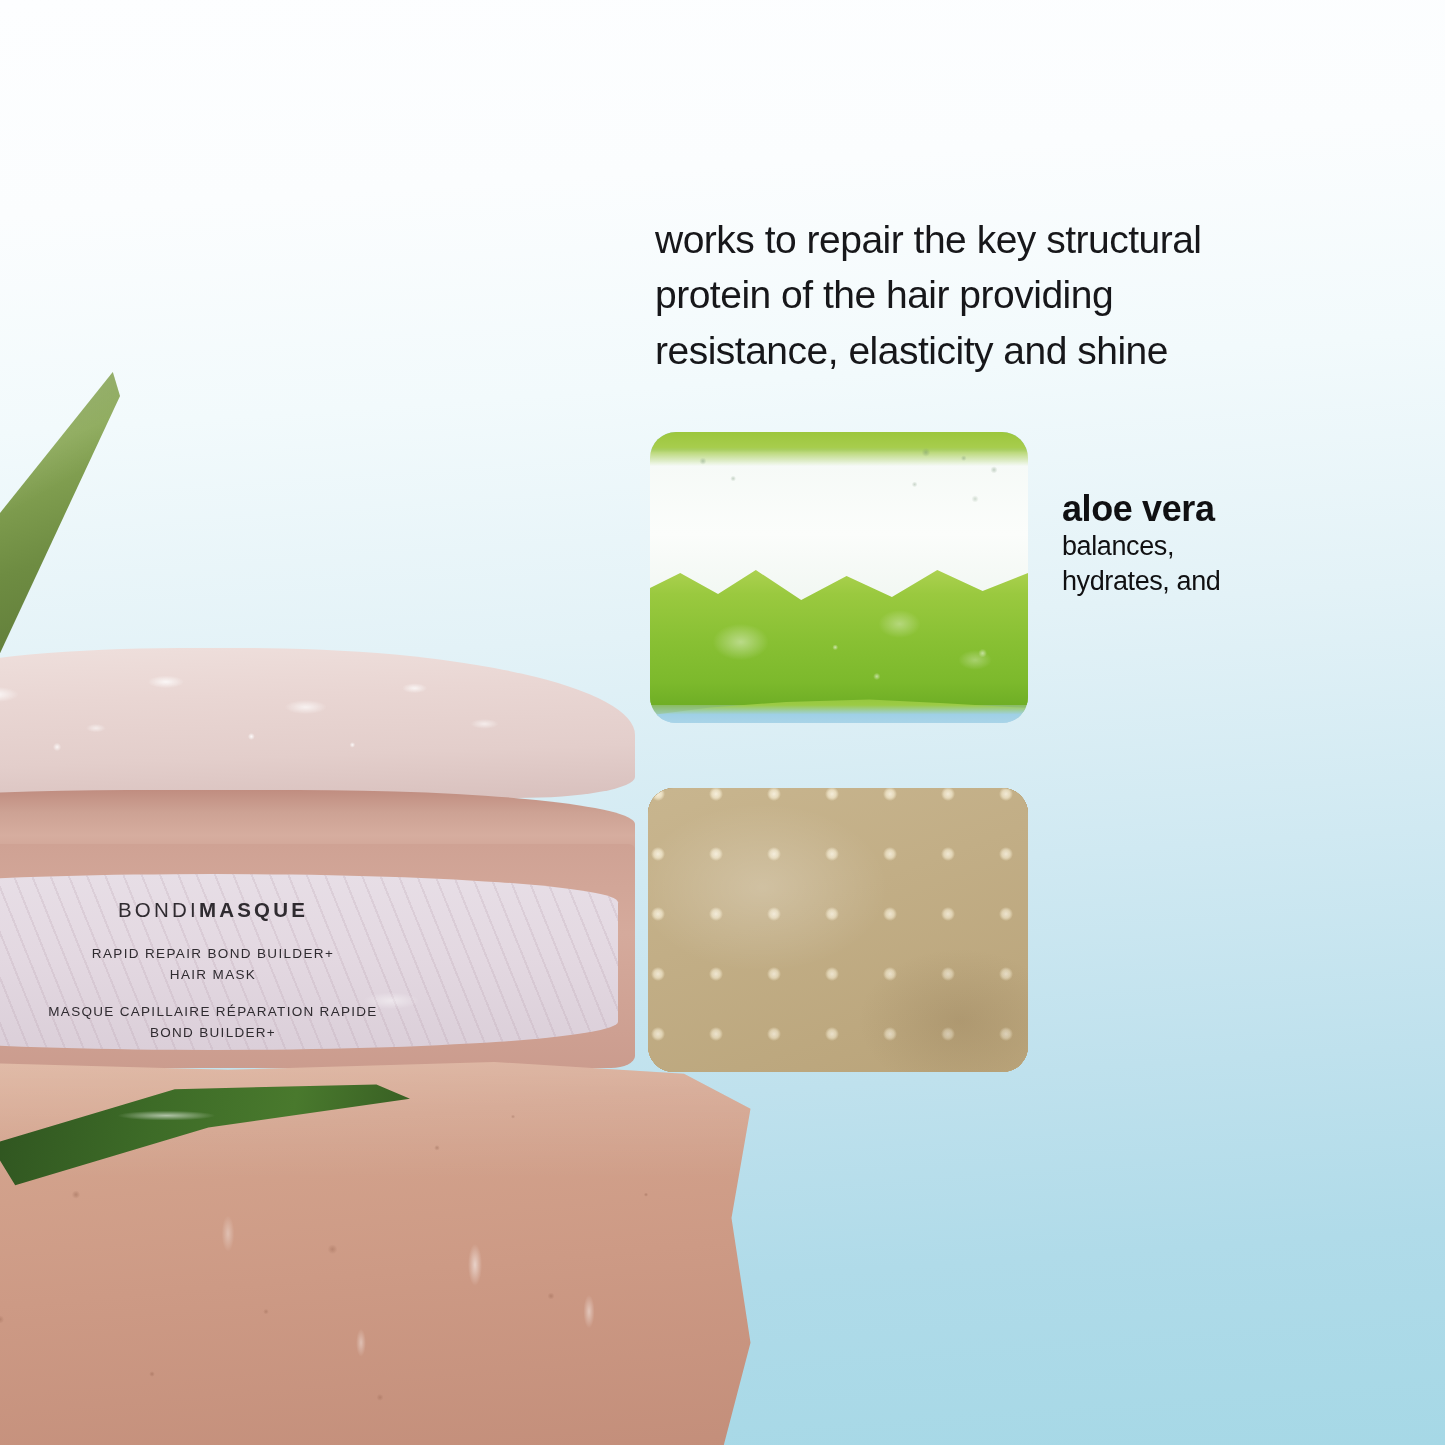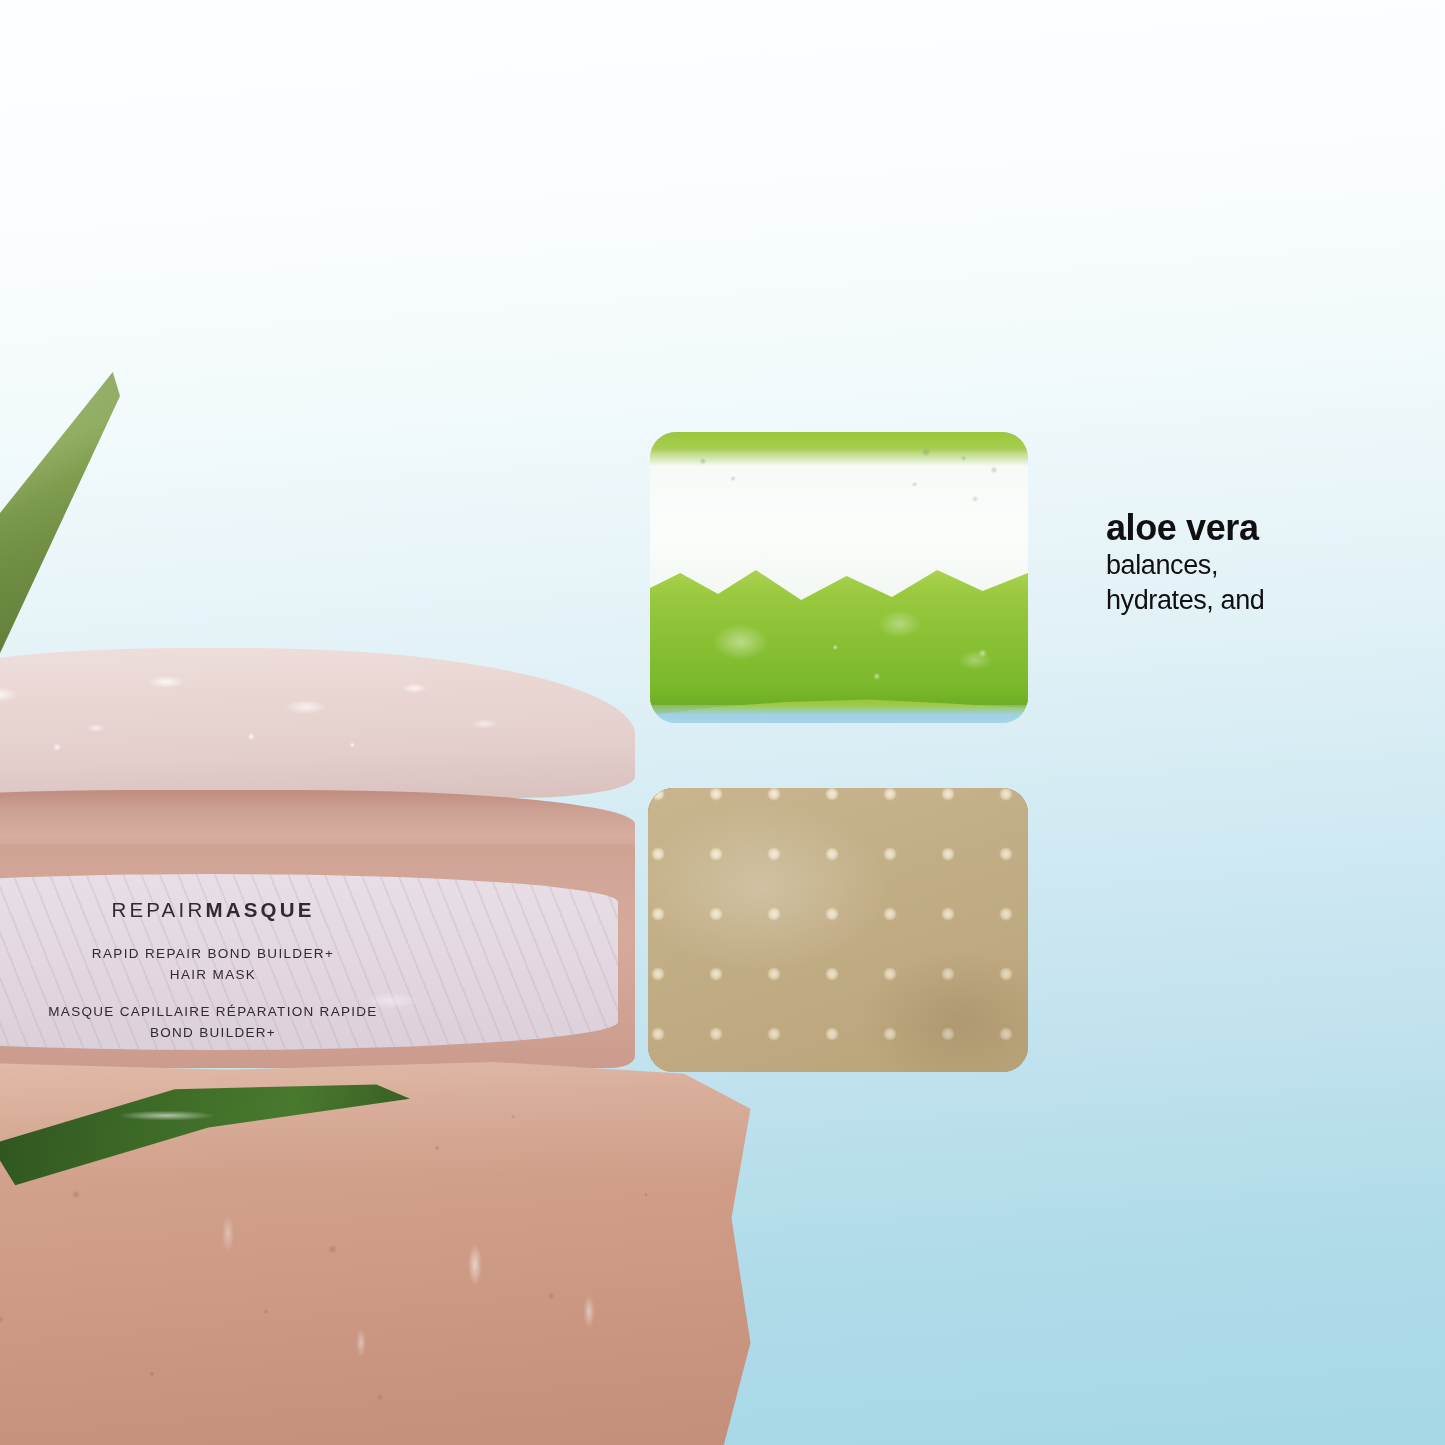"works to repair the key" div.subcopy { html: none -> <div> <div>works to repair the key structural</div> <div>protein of the hair providing</div> <div>resistance, elasticity and shine</div> </div> }
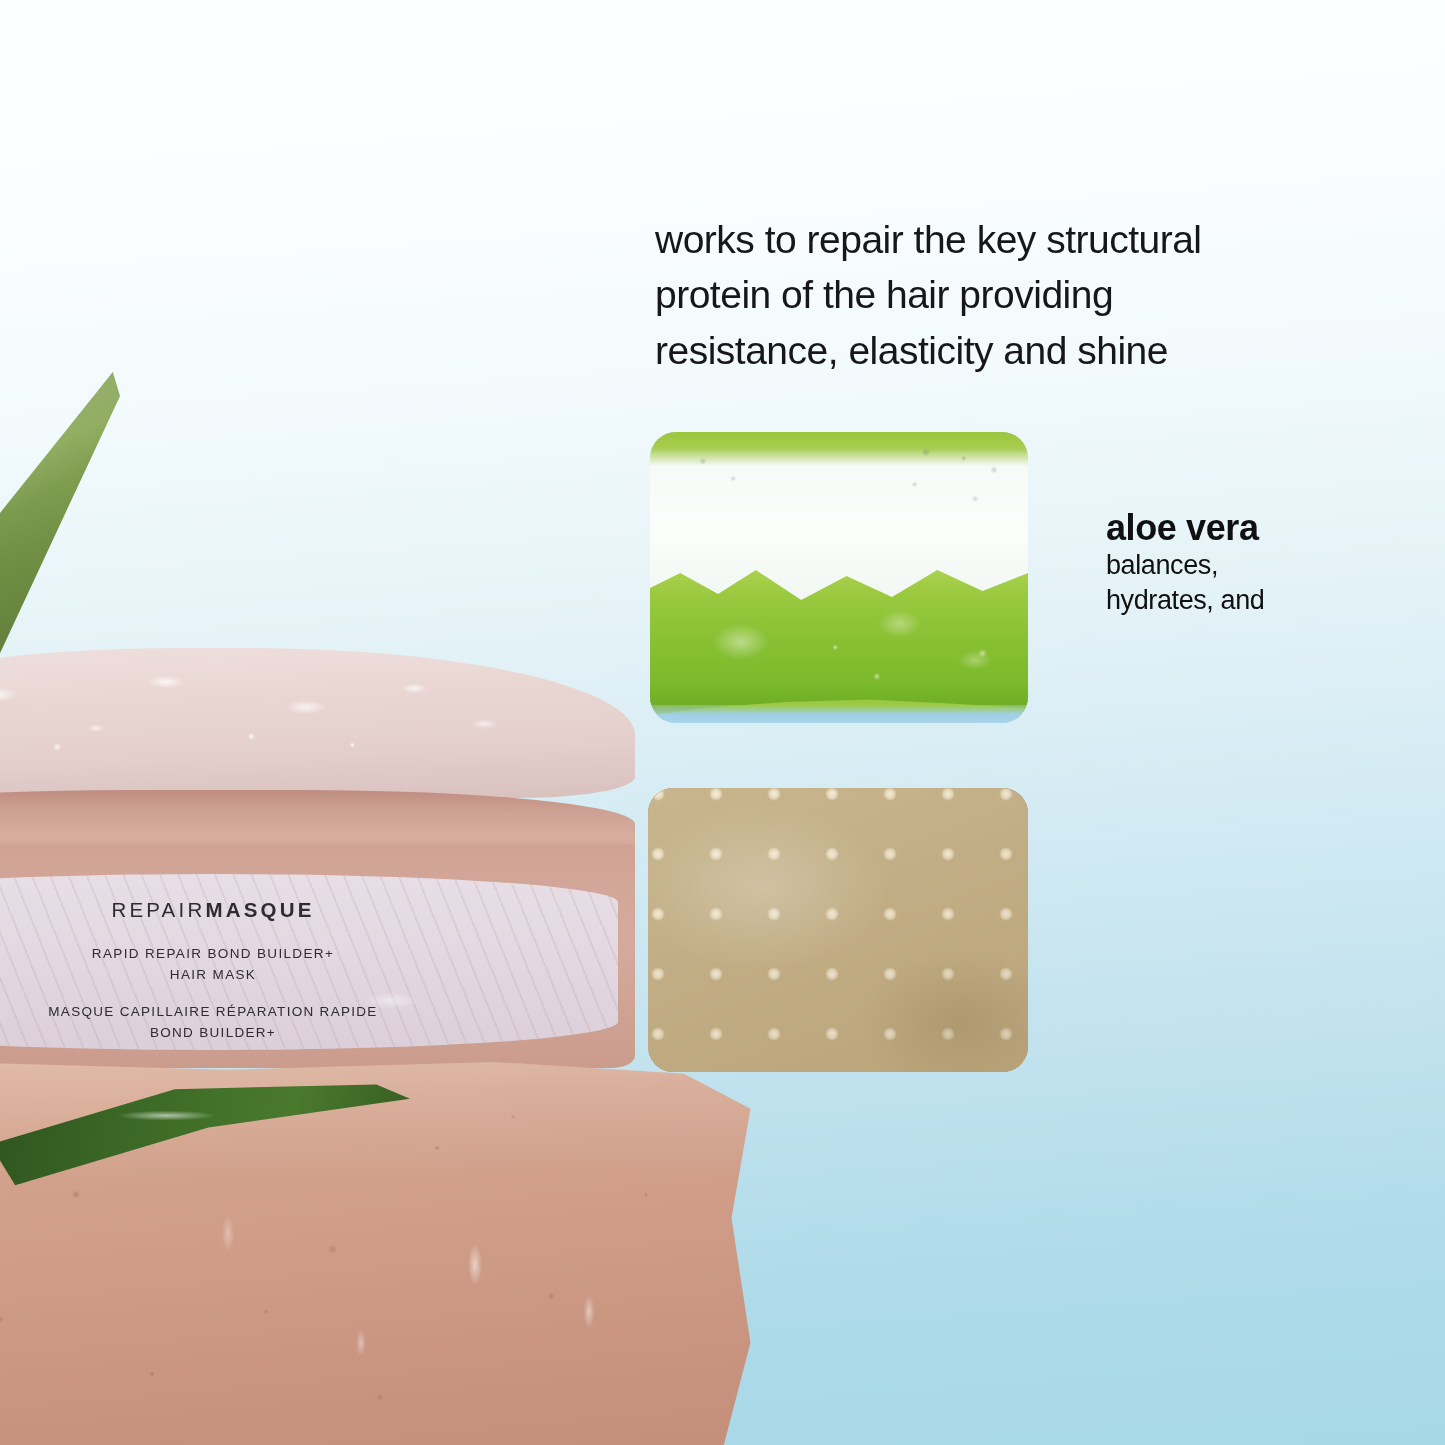"aloe vera" .ing-aloe { margin-left: 44px -> none; top: 508px -> 489px }
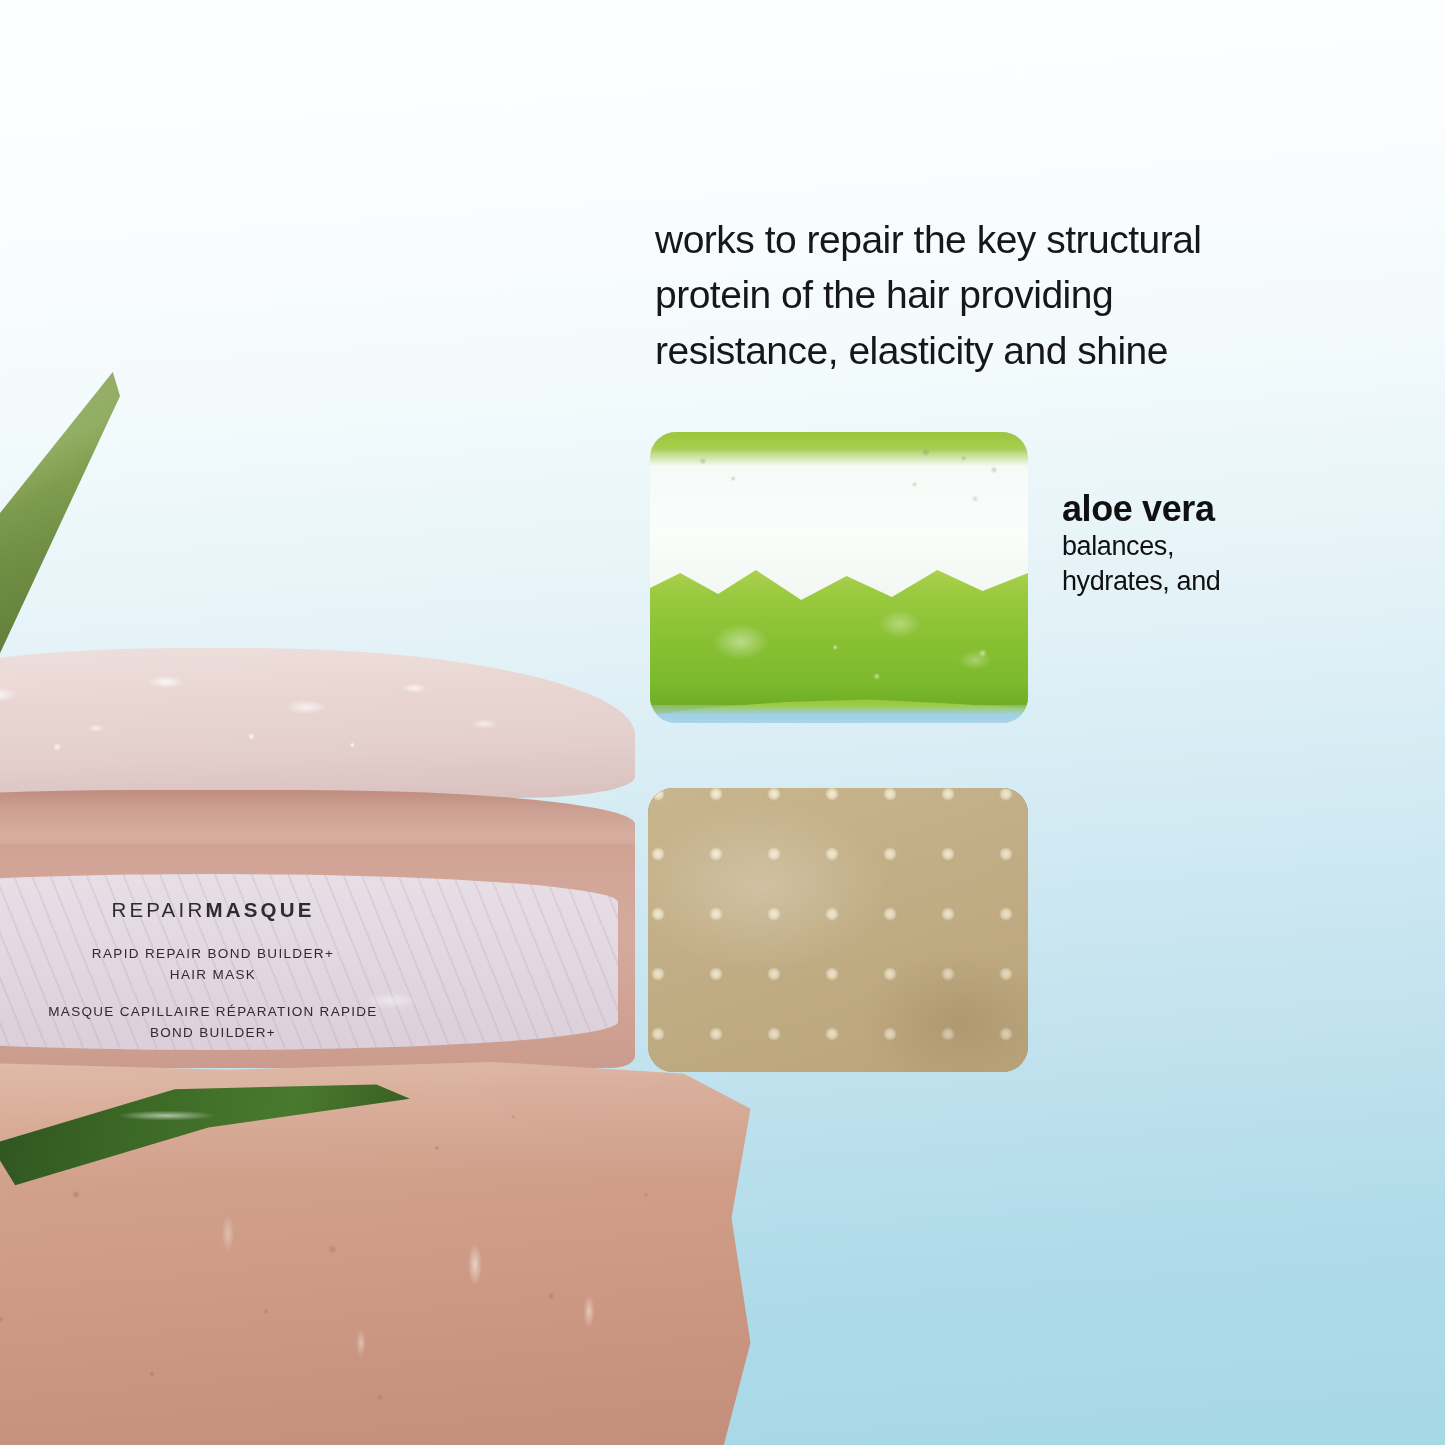"REPAIR" span { text: REPAIR -> BONDI }
